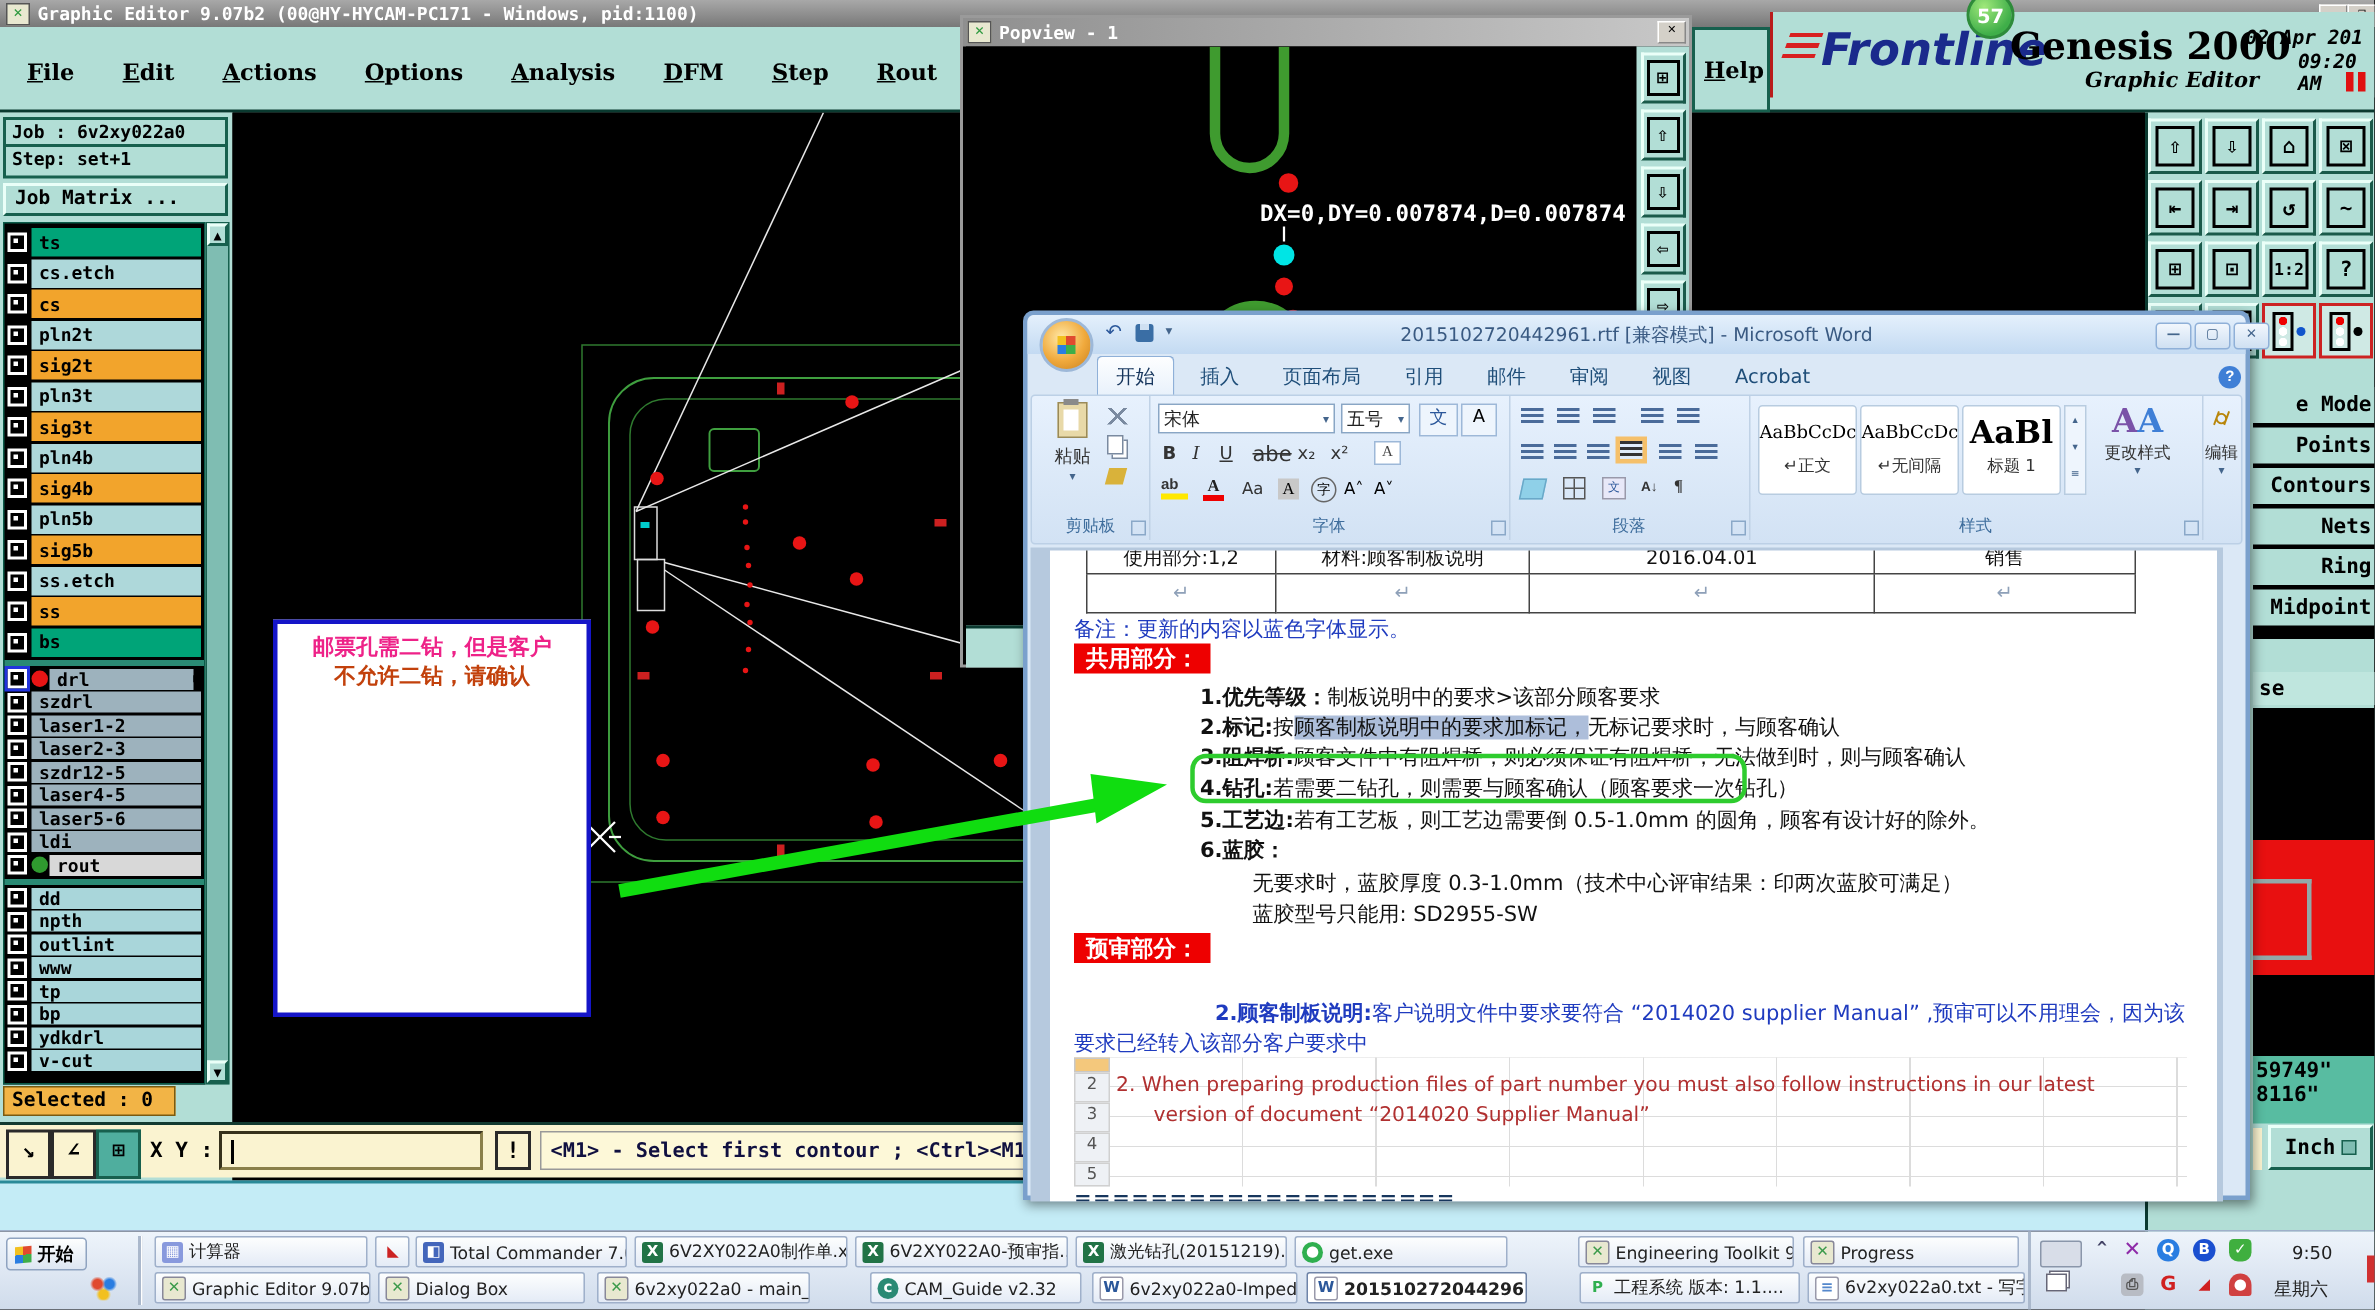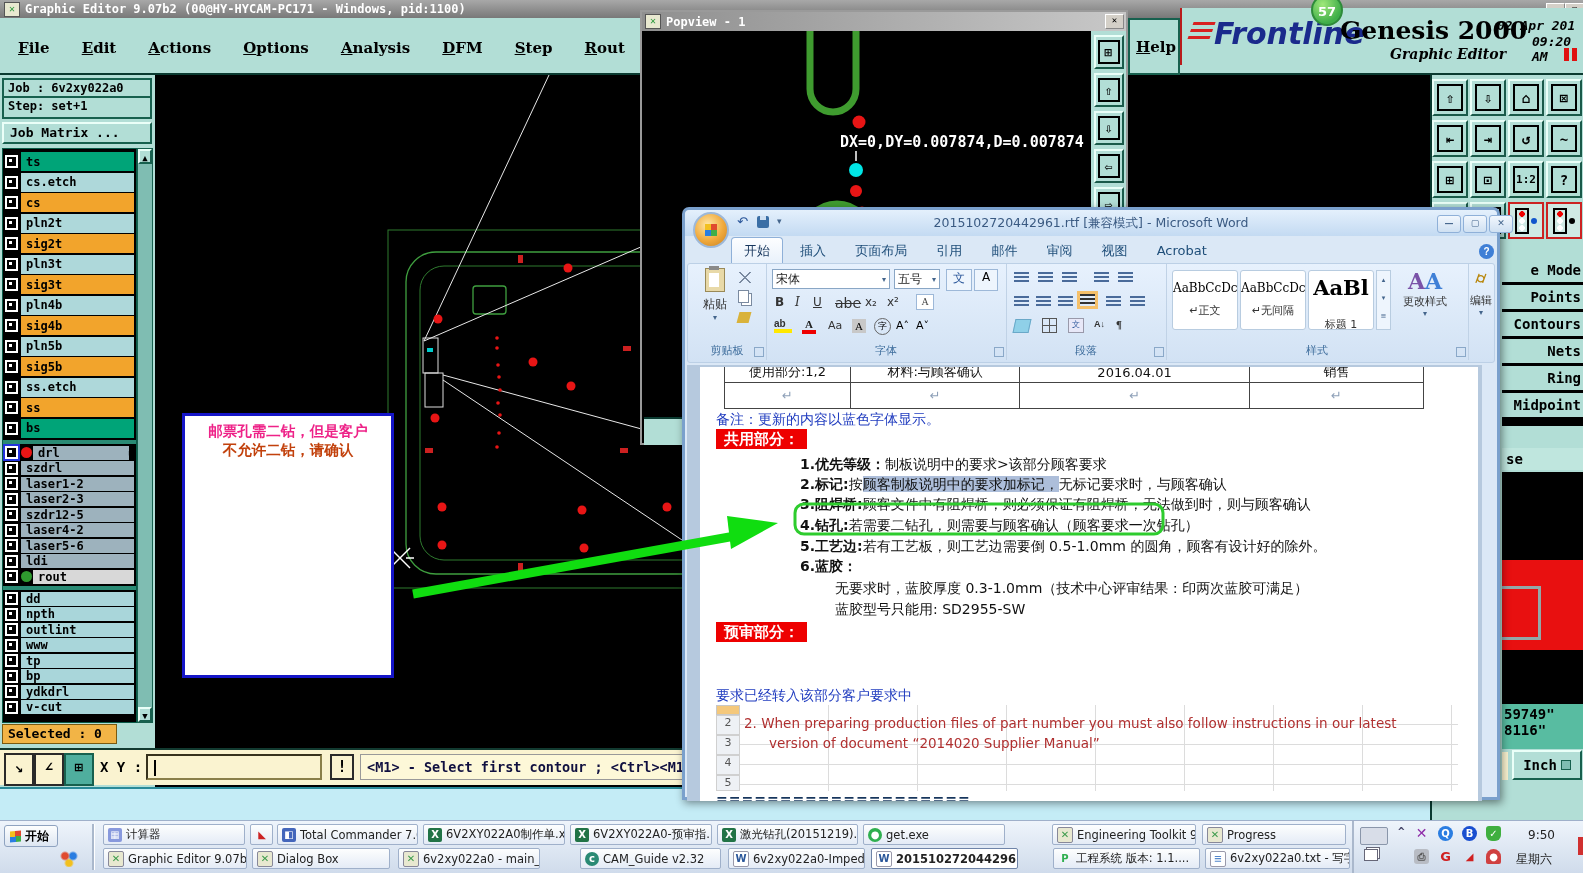"标题 1" div { margin-top: 17px -> 3px }
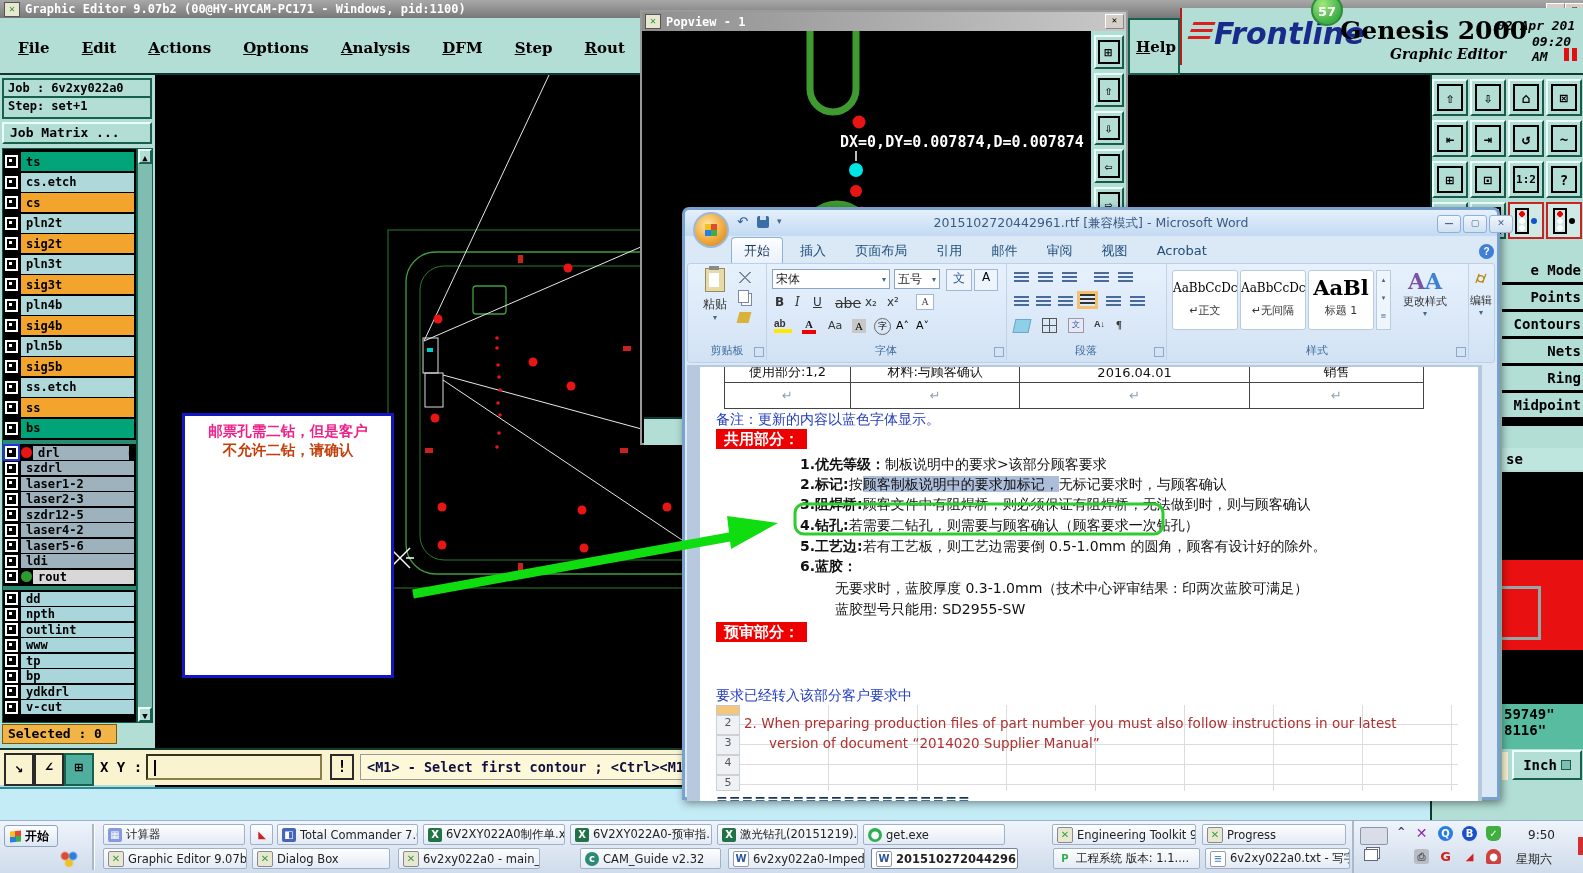"材料:与顾客确认" td { text: :与顾客确认 -> :顾客制板说明 }
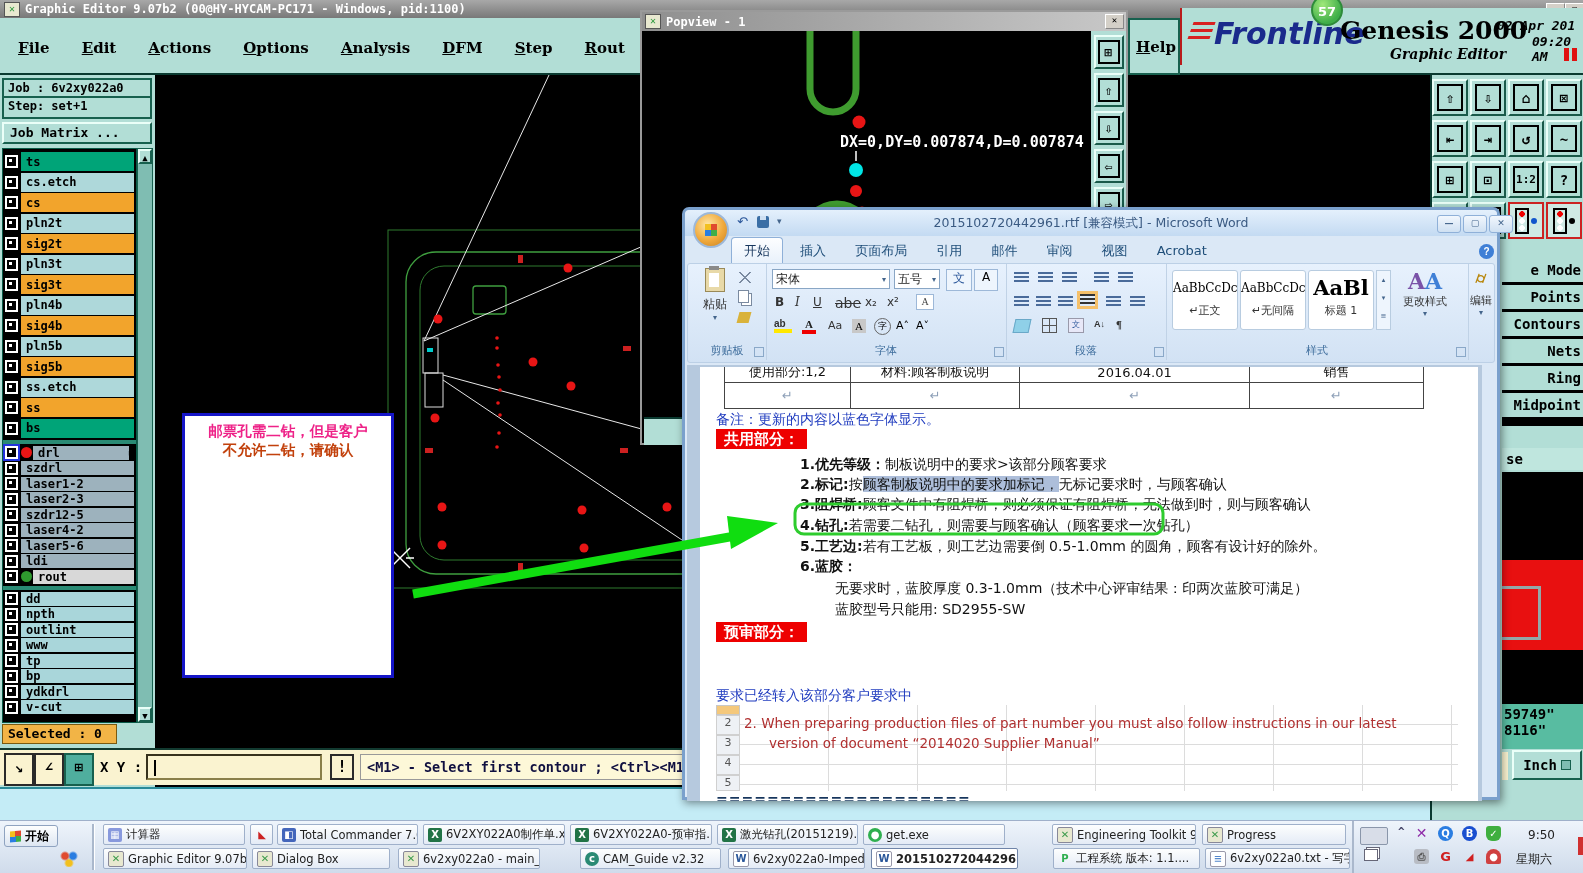"laser4-2" span.lname { text: laser4-2 -> laser4-5 }
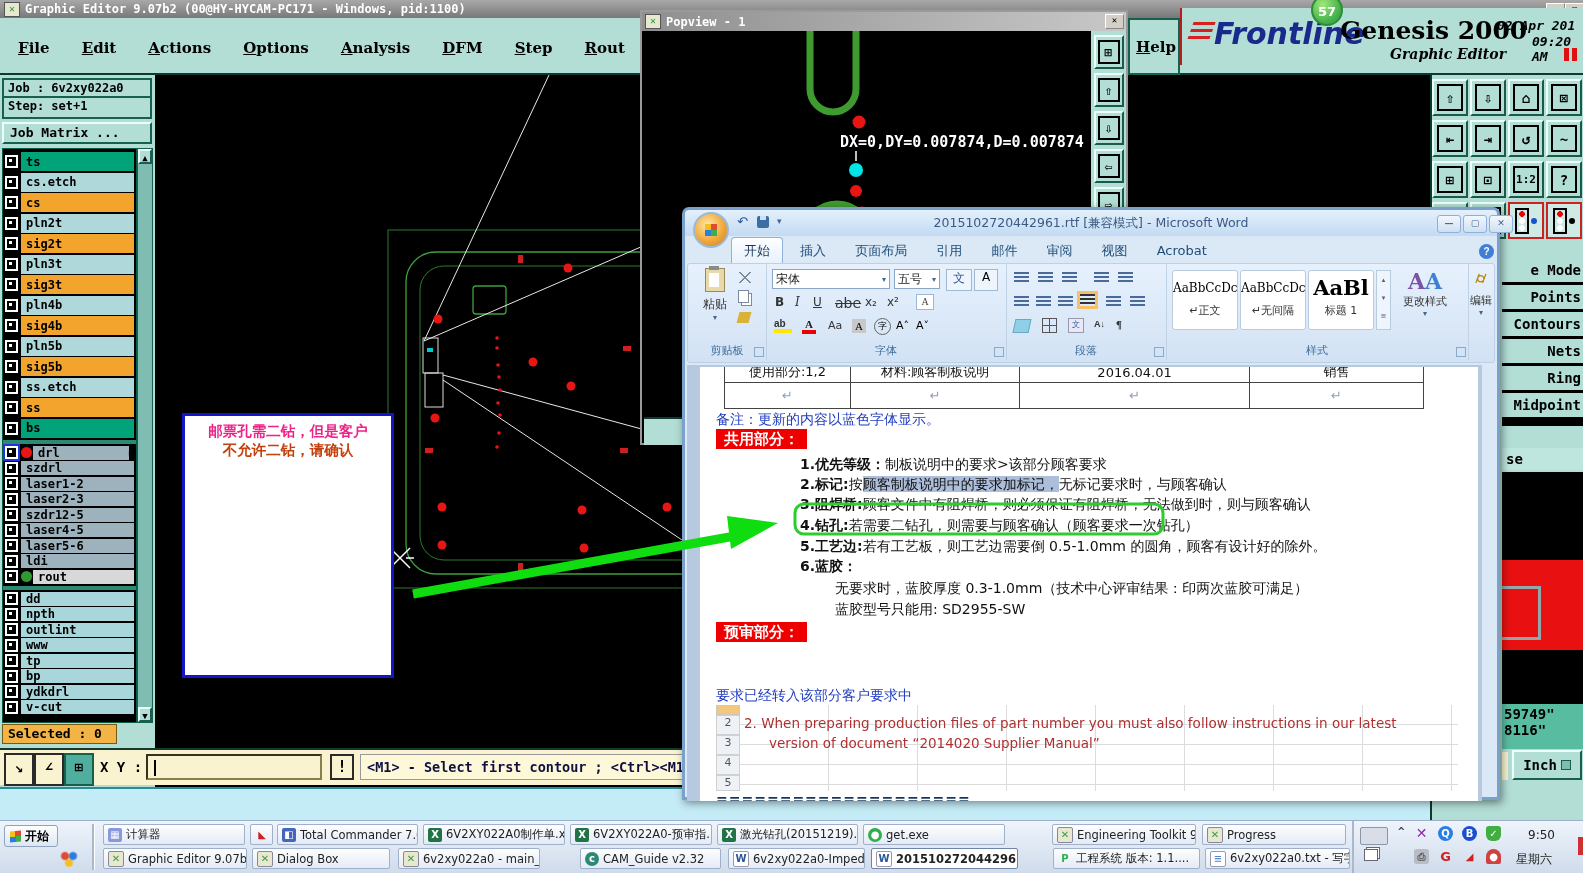"2.顾客制板说明:客户说明文件中要求要符合 “2014020 supplier" div.docline { html: none -> <div><b>2.顾客制板说明:</b><span>客户说明文件中要求要符合 “2014020 supplier Manual” ,预审可以不用理会，因为该</span></div> }
